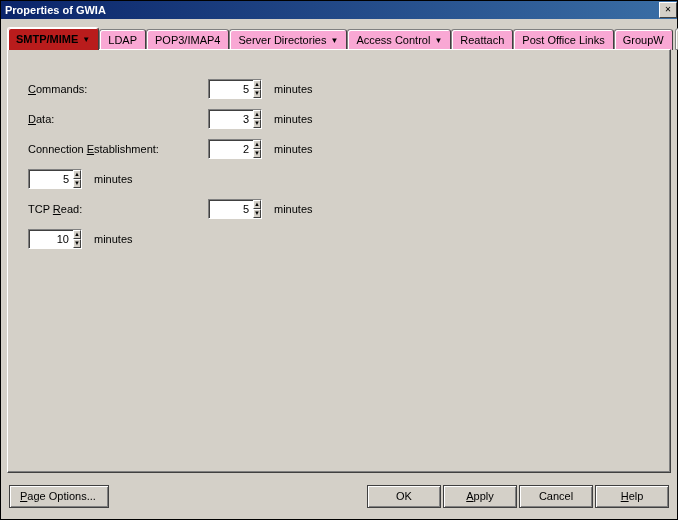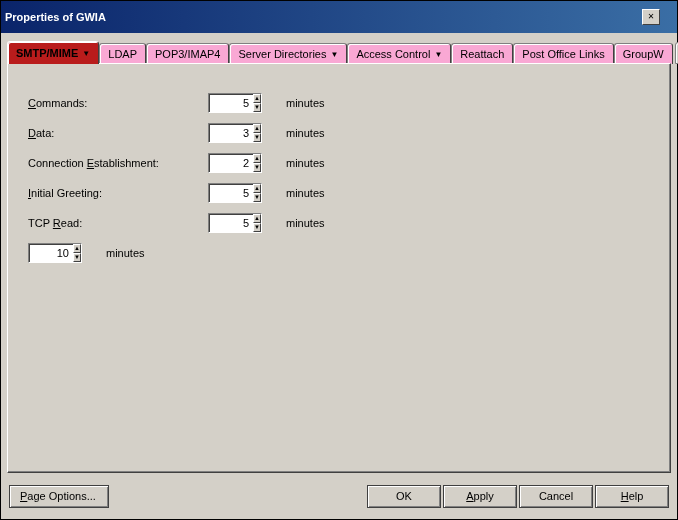"Properties of GWIA" .titlebar { height: 32px -> 18px; padding: 0 17px 0 4px -> 0 0 0 4px }
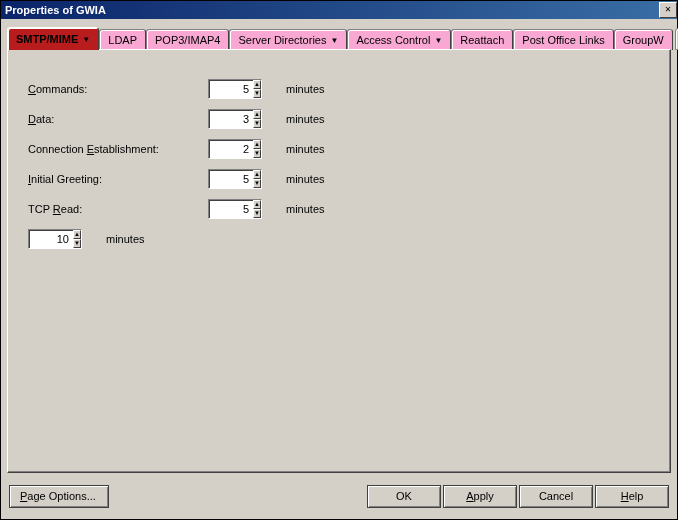"minutes" .unit { margin-left: 24px -> 12px }
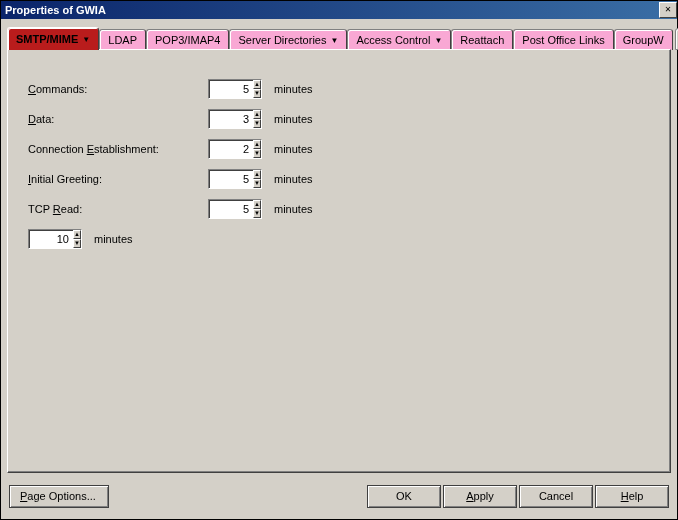"Initial Greeting:" div.form-label { html: <div> <span></span><span>I</span><span>nitial Greeting:</span> </div> -> none }
